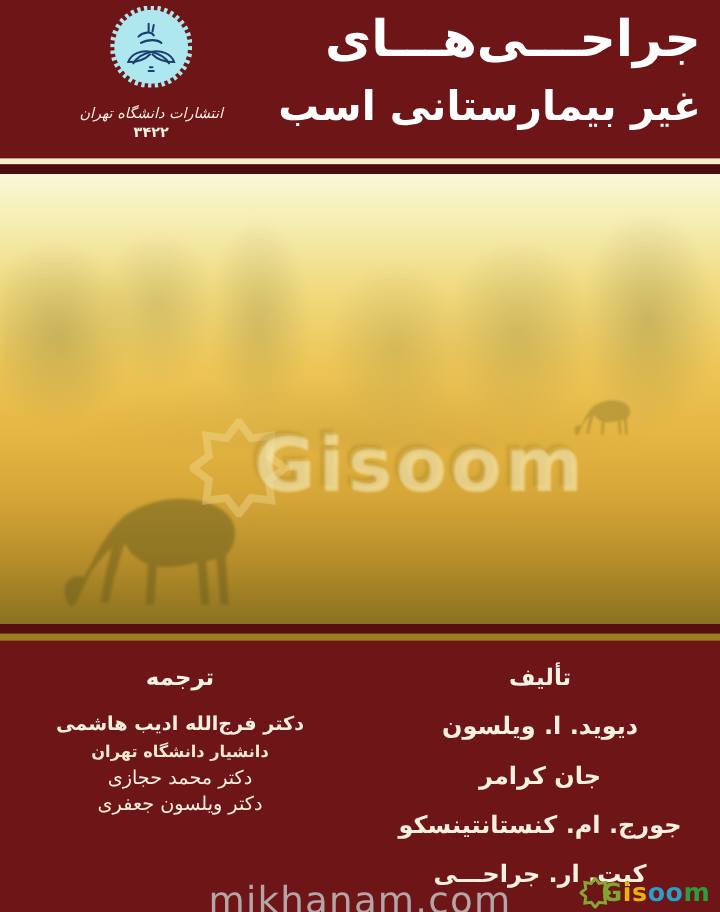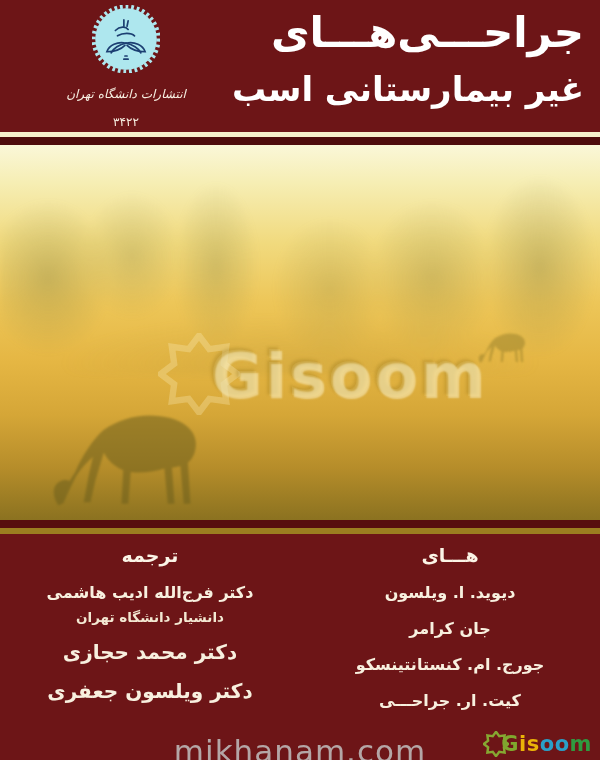"۳۴۲۲" .publisher-code { font-weight: normal -> bold; margin-top: 14px -> 2px }
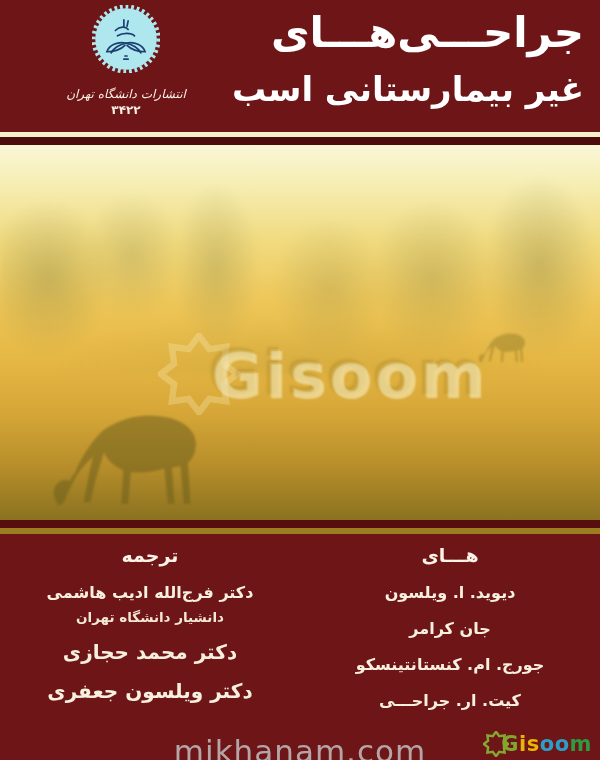"Gisoom" .wm-center { align-items: center -> flex-start; top: 188px -> 204px }
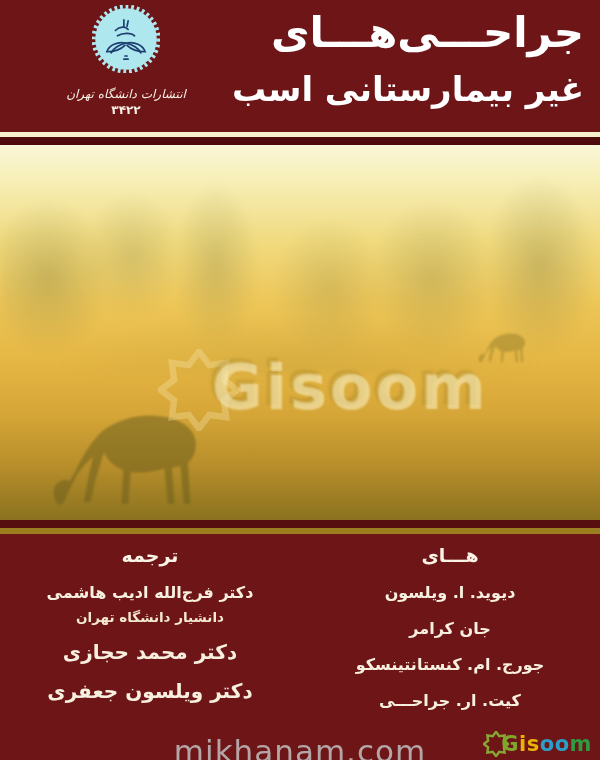"ترجمه" .col { padding-top: 10px -> 20px }
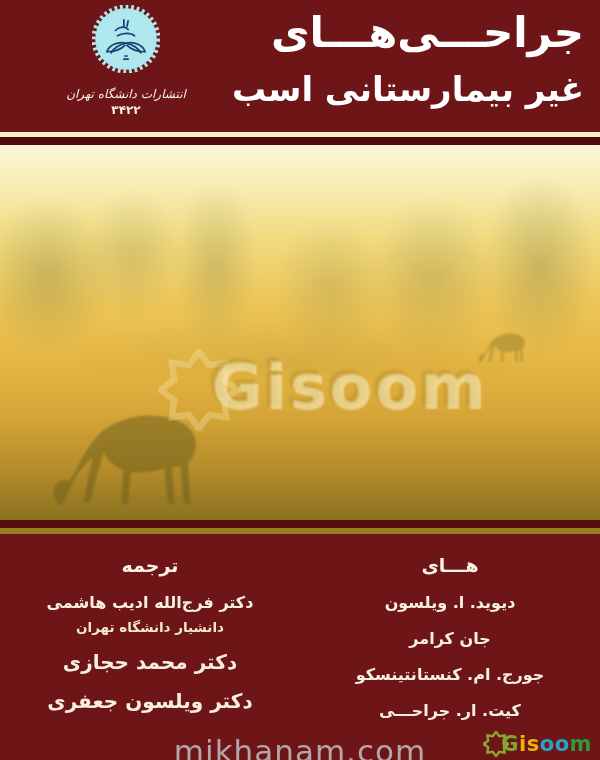"هـــای" div.col-heading { text: هـــای -> تألیف }
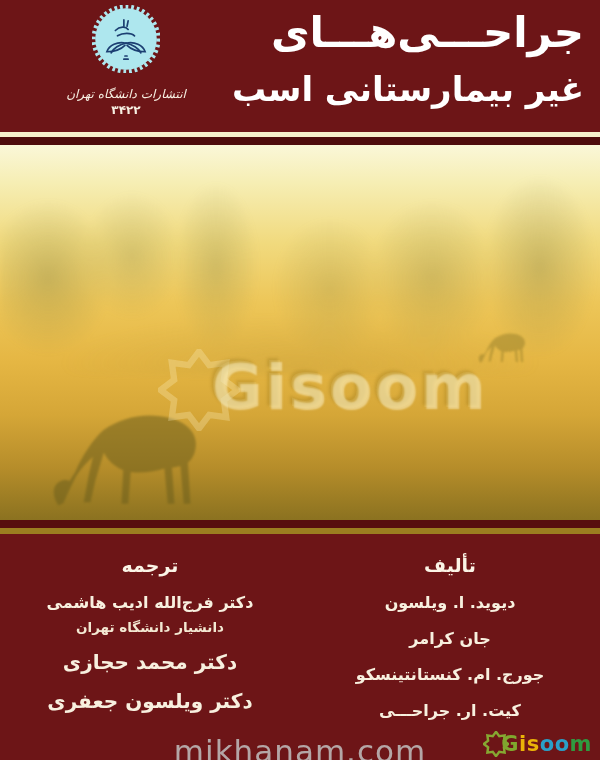"دیوید. ا. ویلسون" .authors .name { font-size: 16px -> 20px }
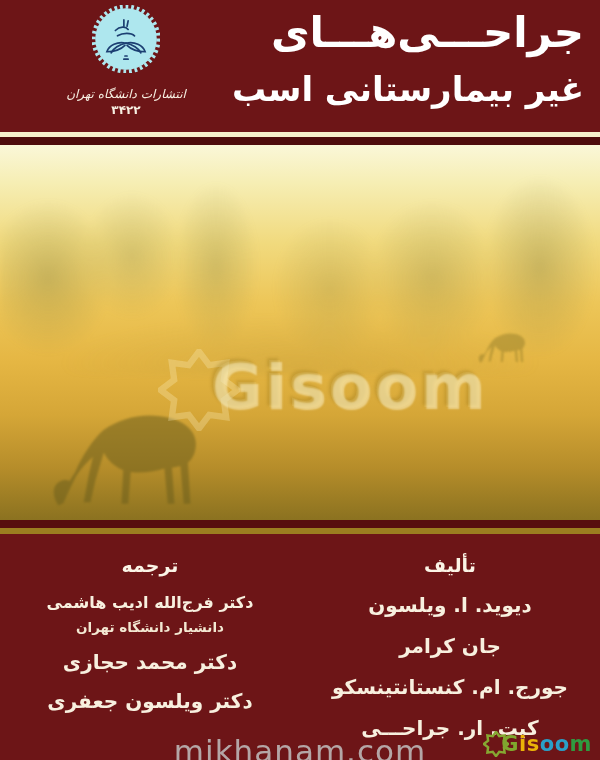"دکتر محمد حجازی" .translators .name { font-size: 20px -> 16px; font-weight: bold -> normal; margin-top: 15px -> 3px }
